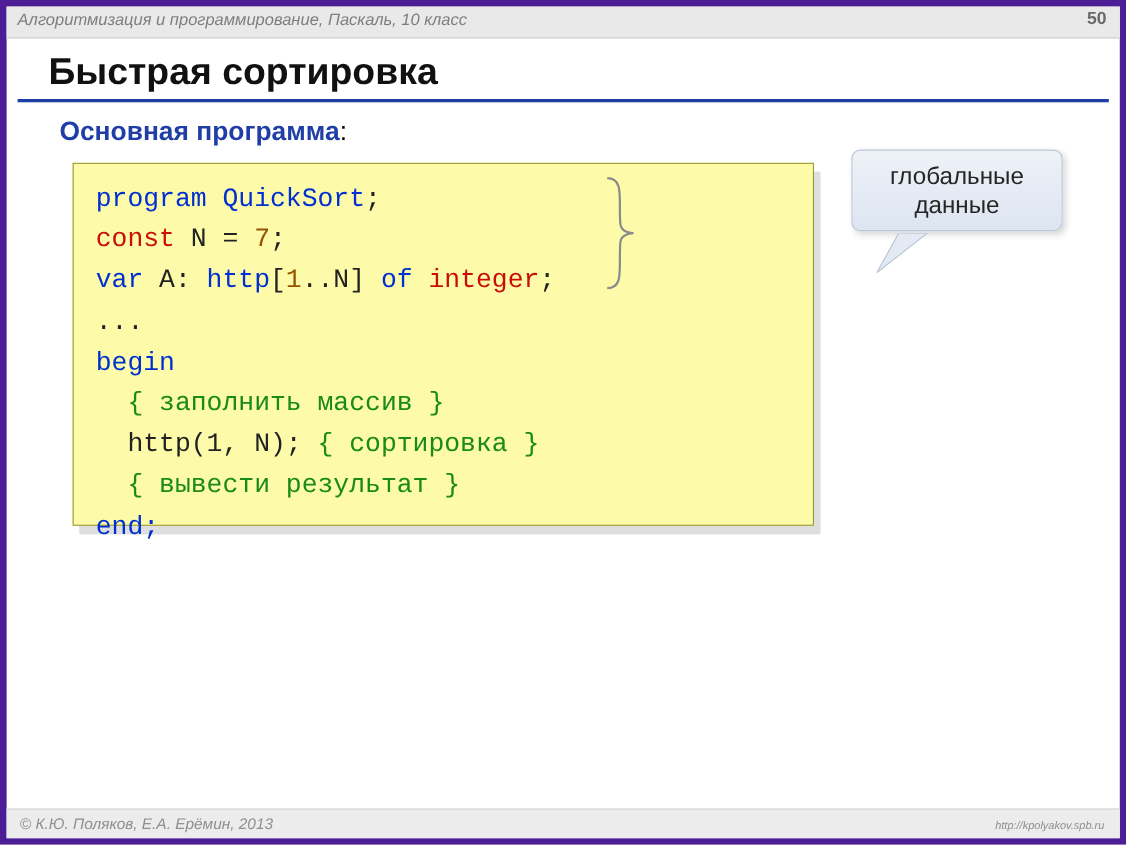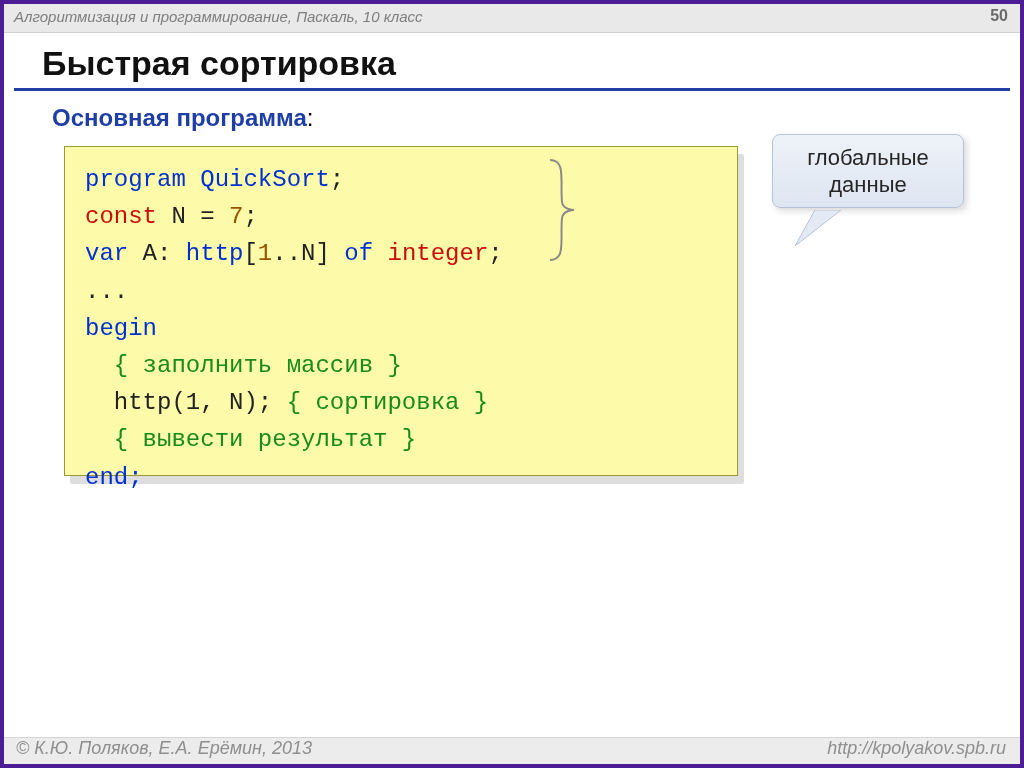"Алгоритмизация и программирование," .slide { border: 4px solid #4c1d95 -> 6px solid #4c1d95 }
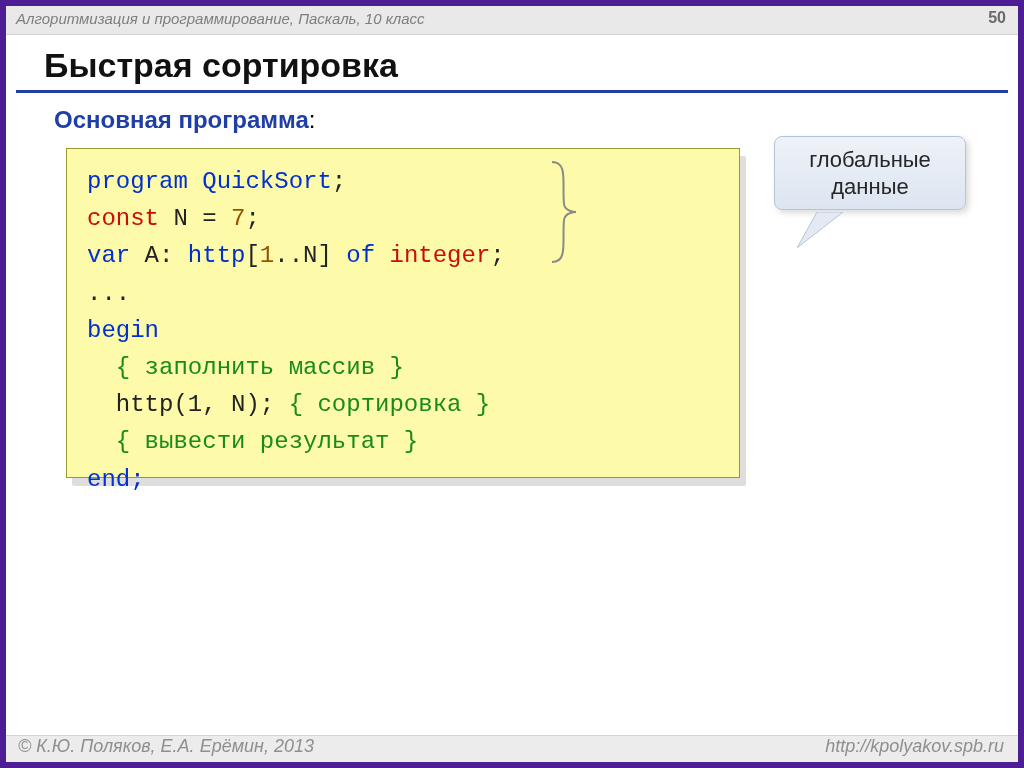"© К.Ю. Поляков, Е.А. Ерёмин," .footer-left { font-size: 18px -> 14px }
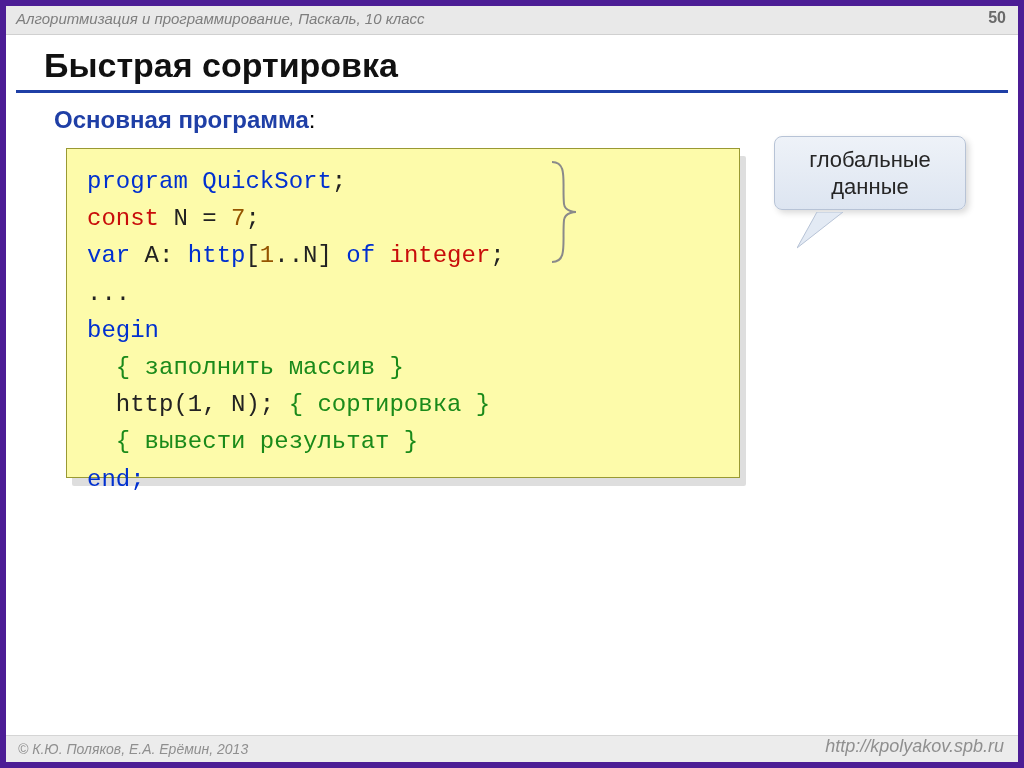"http://kpolyakov.spb.ru" .footer-right { font-size: 18px -> 10px }
